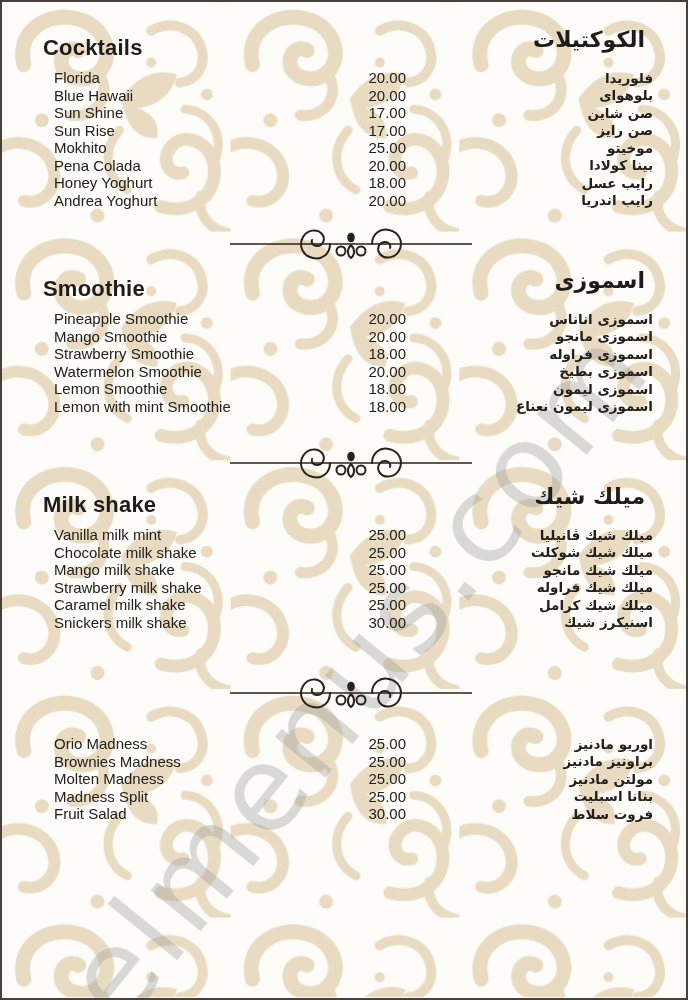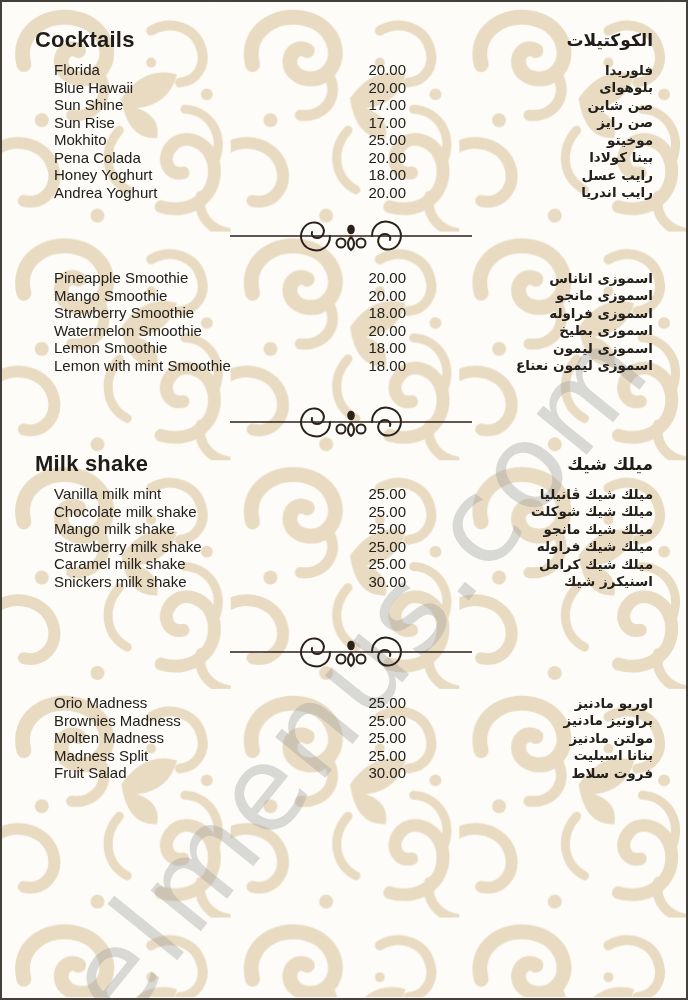"Cocktails" .sec-head .en { margin: 0 -> 8px }
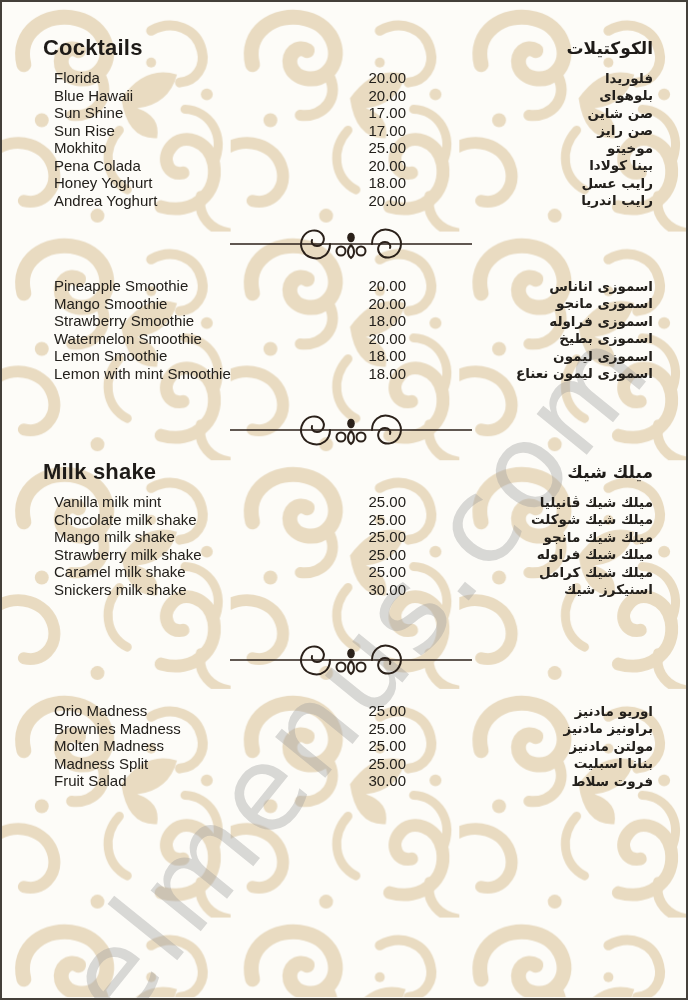"الكوكتيلات" .sec-head .ar { font-size: 17px -> 22px; margin: 0 -> 8px }
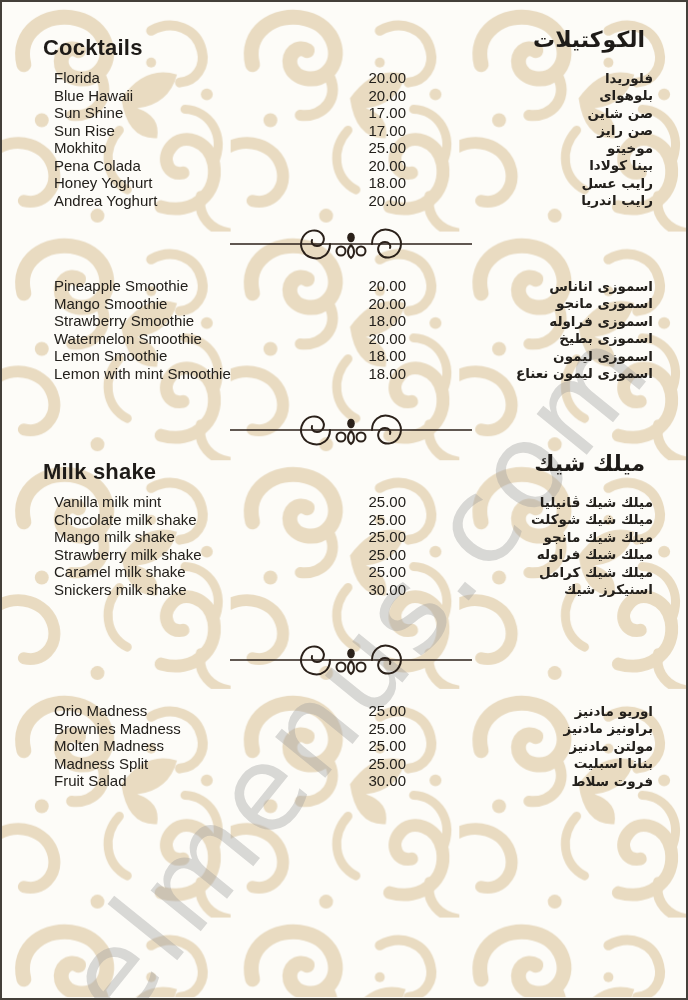"Smoothie" div.sec-head { html: none -> <div> <h2>Smoothie</h2> <h2>اسموزى</h2> </div> }
